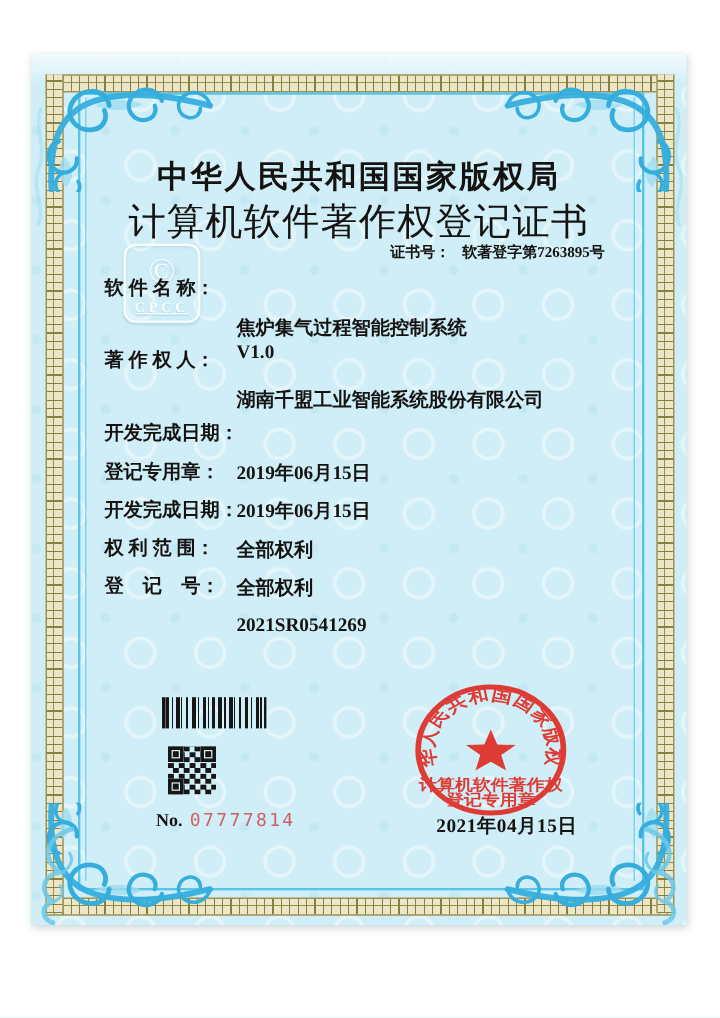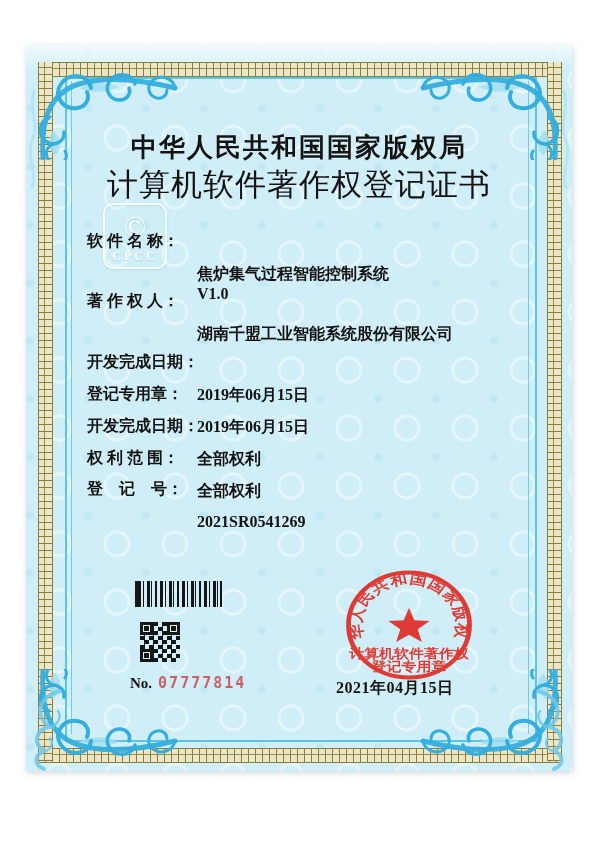"证书号： 软著登字第7263895号" div.cert-no { html: none -> <div> <span>证书号：</span><span>软著登字第7263895号</span> </div> }
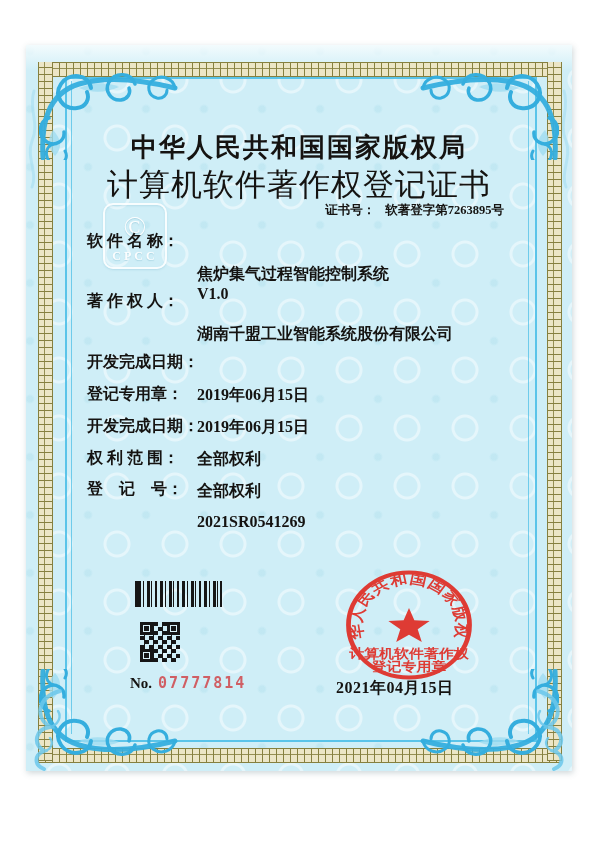"CPCC" .cpcc .c-txt { text-decoration: none -> underline }
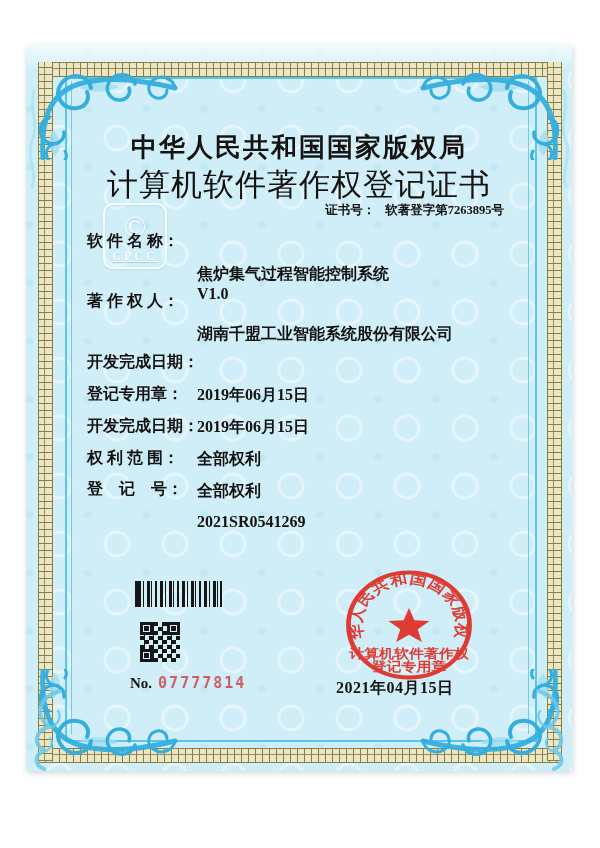"07777814" .serial .num { font-weight: 700 -> 400 }
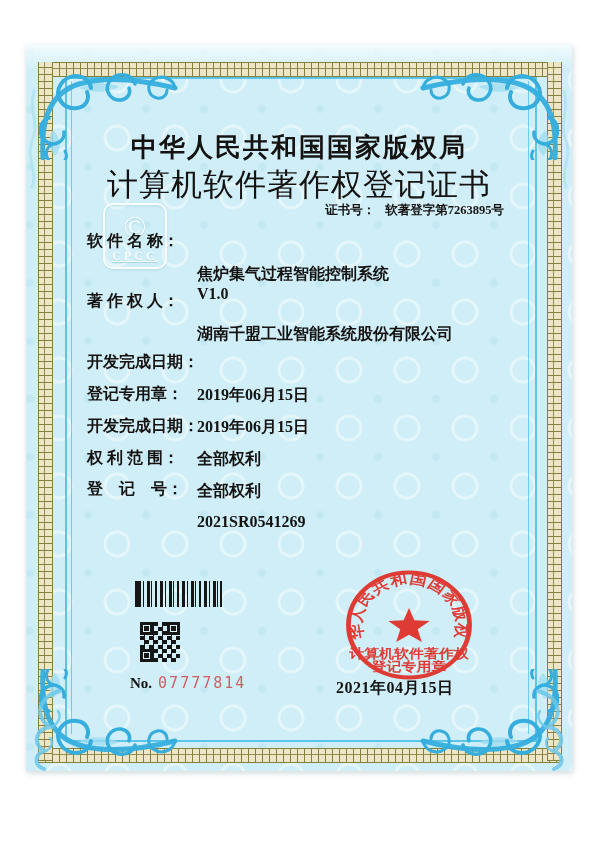"2021年04月15日" .issue-date { text-align: left -> right }
